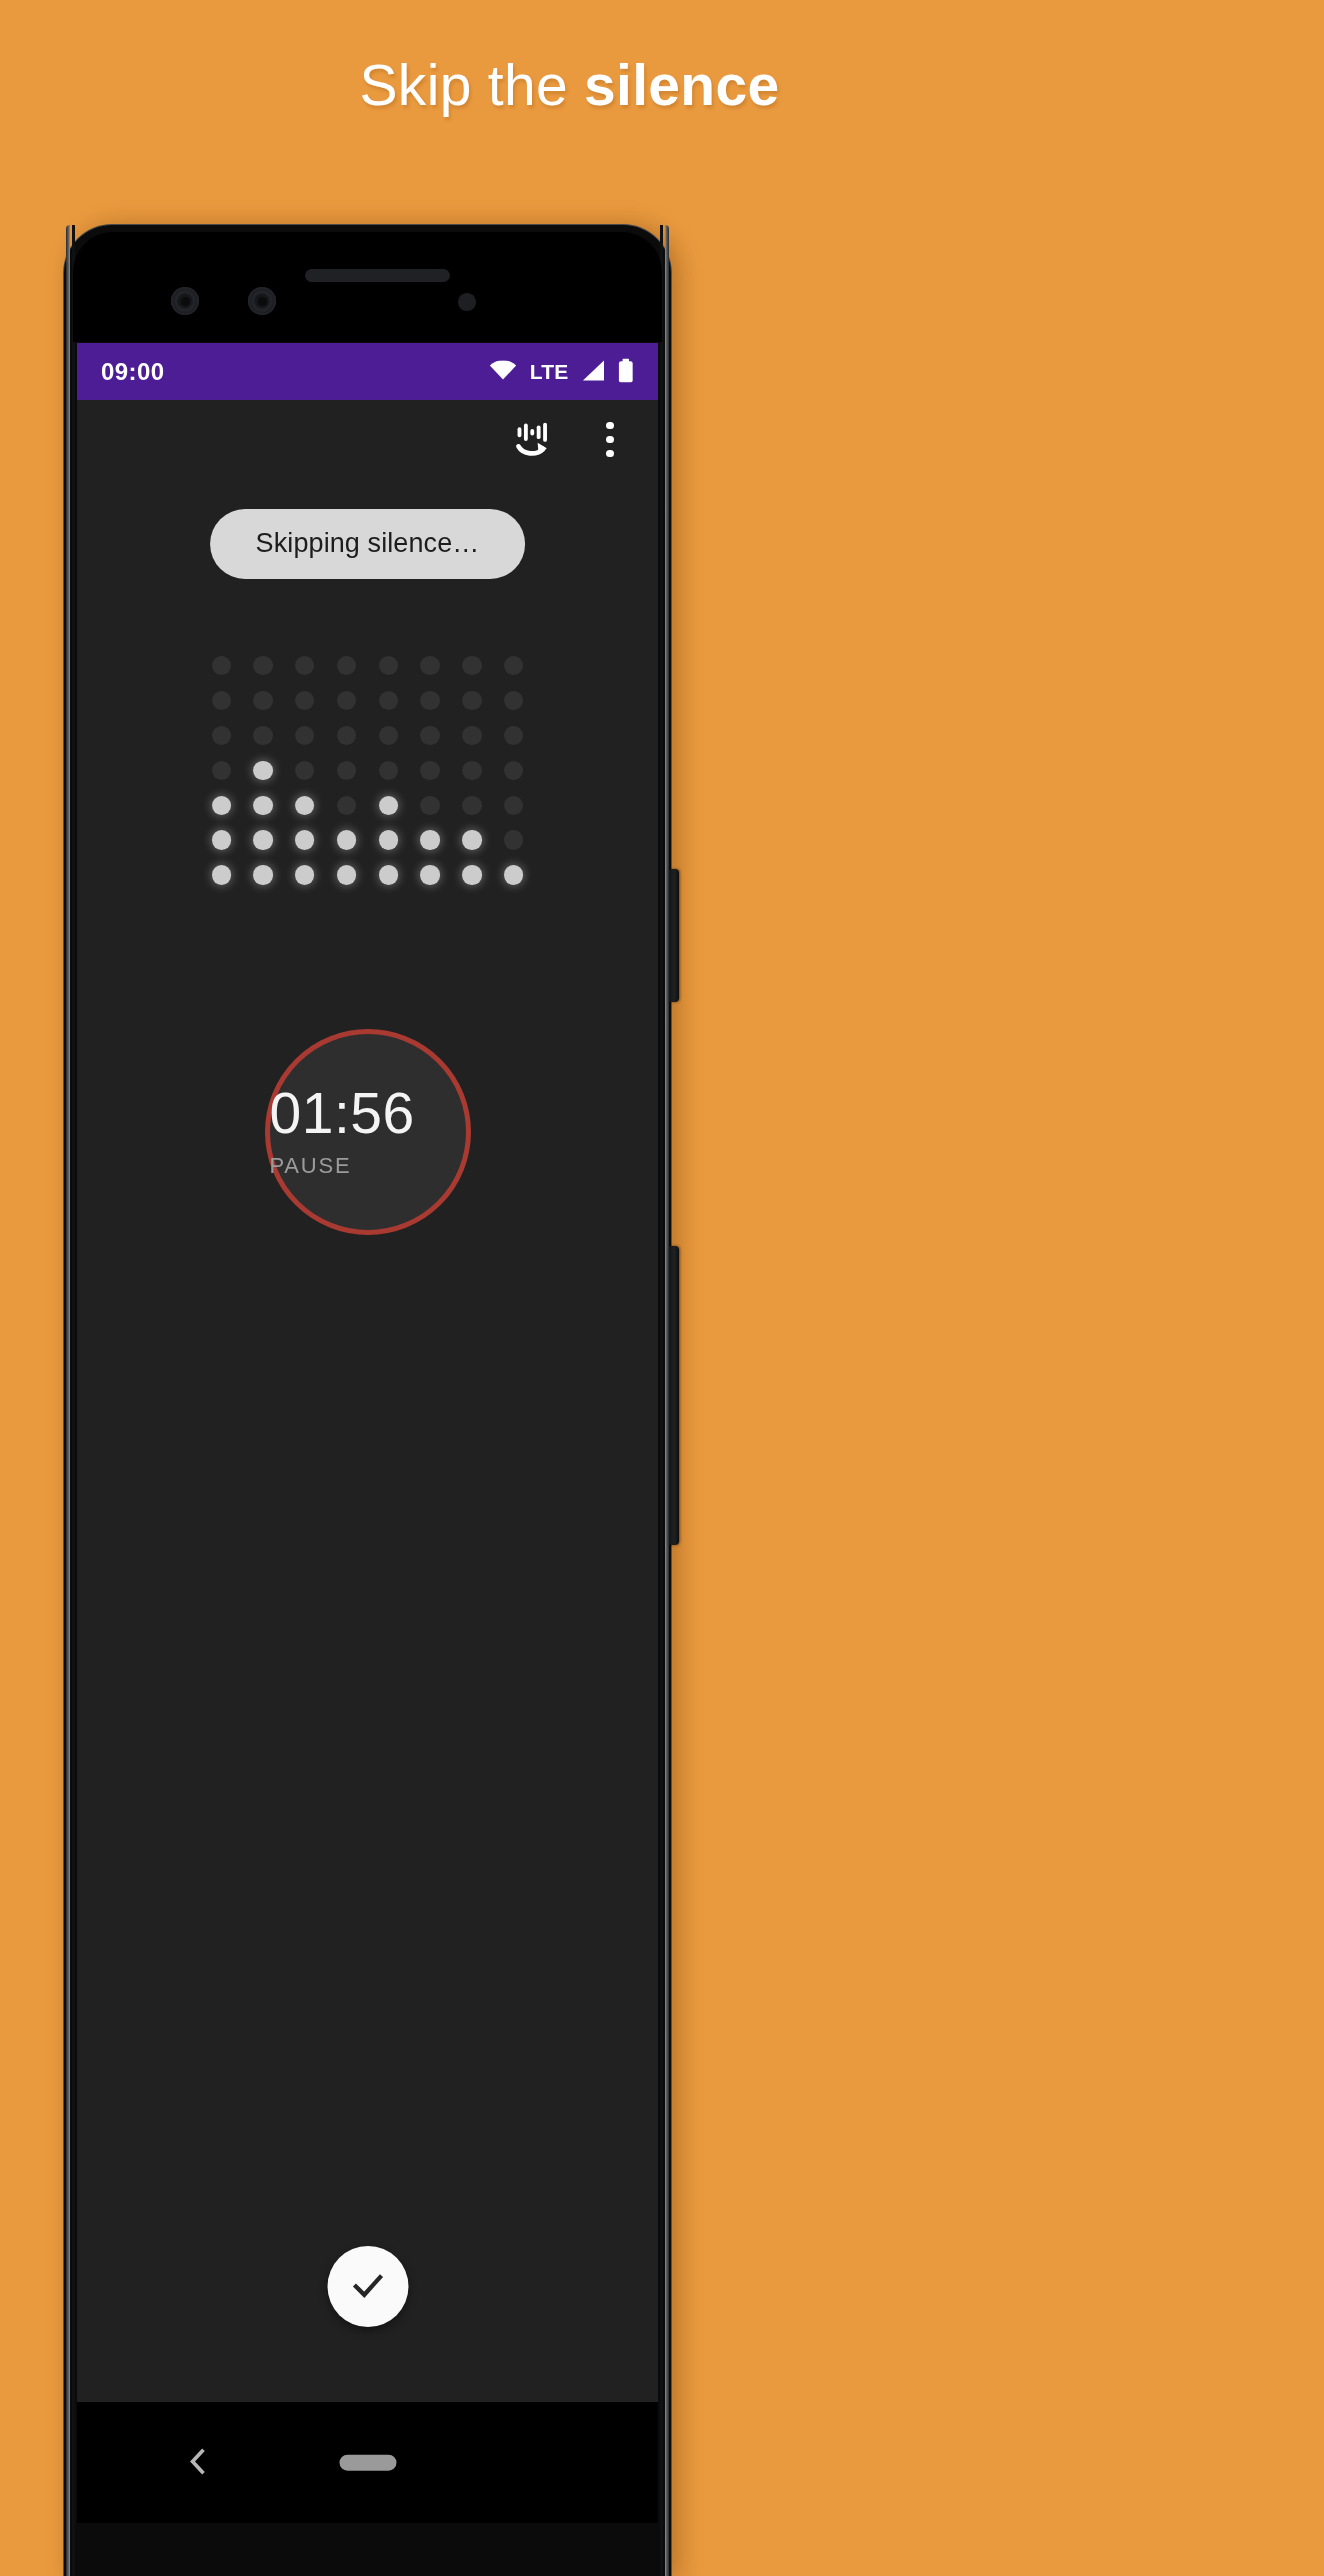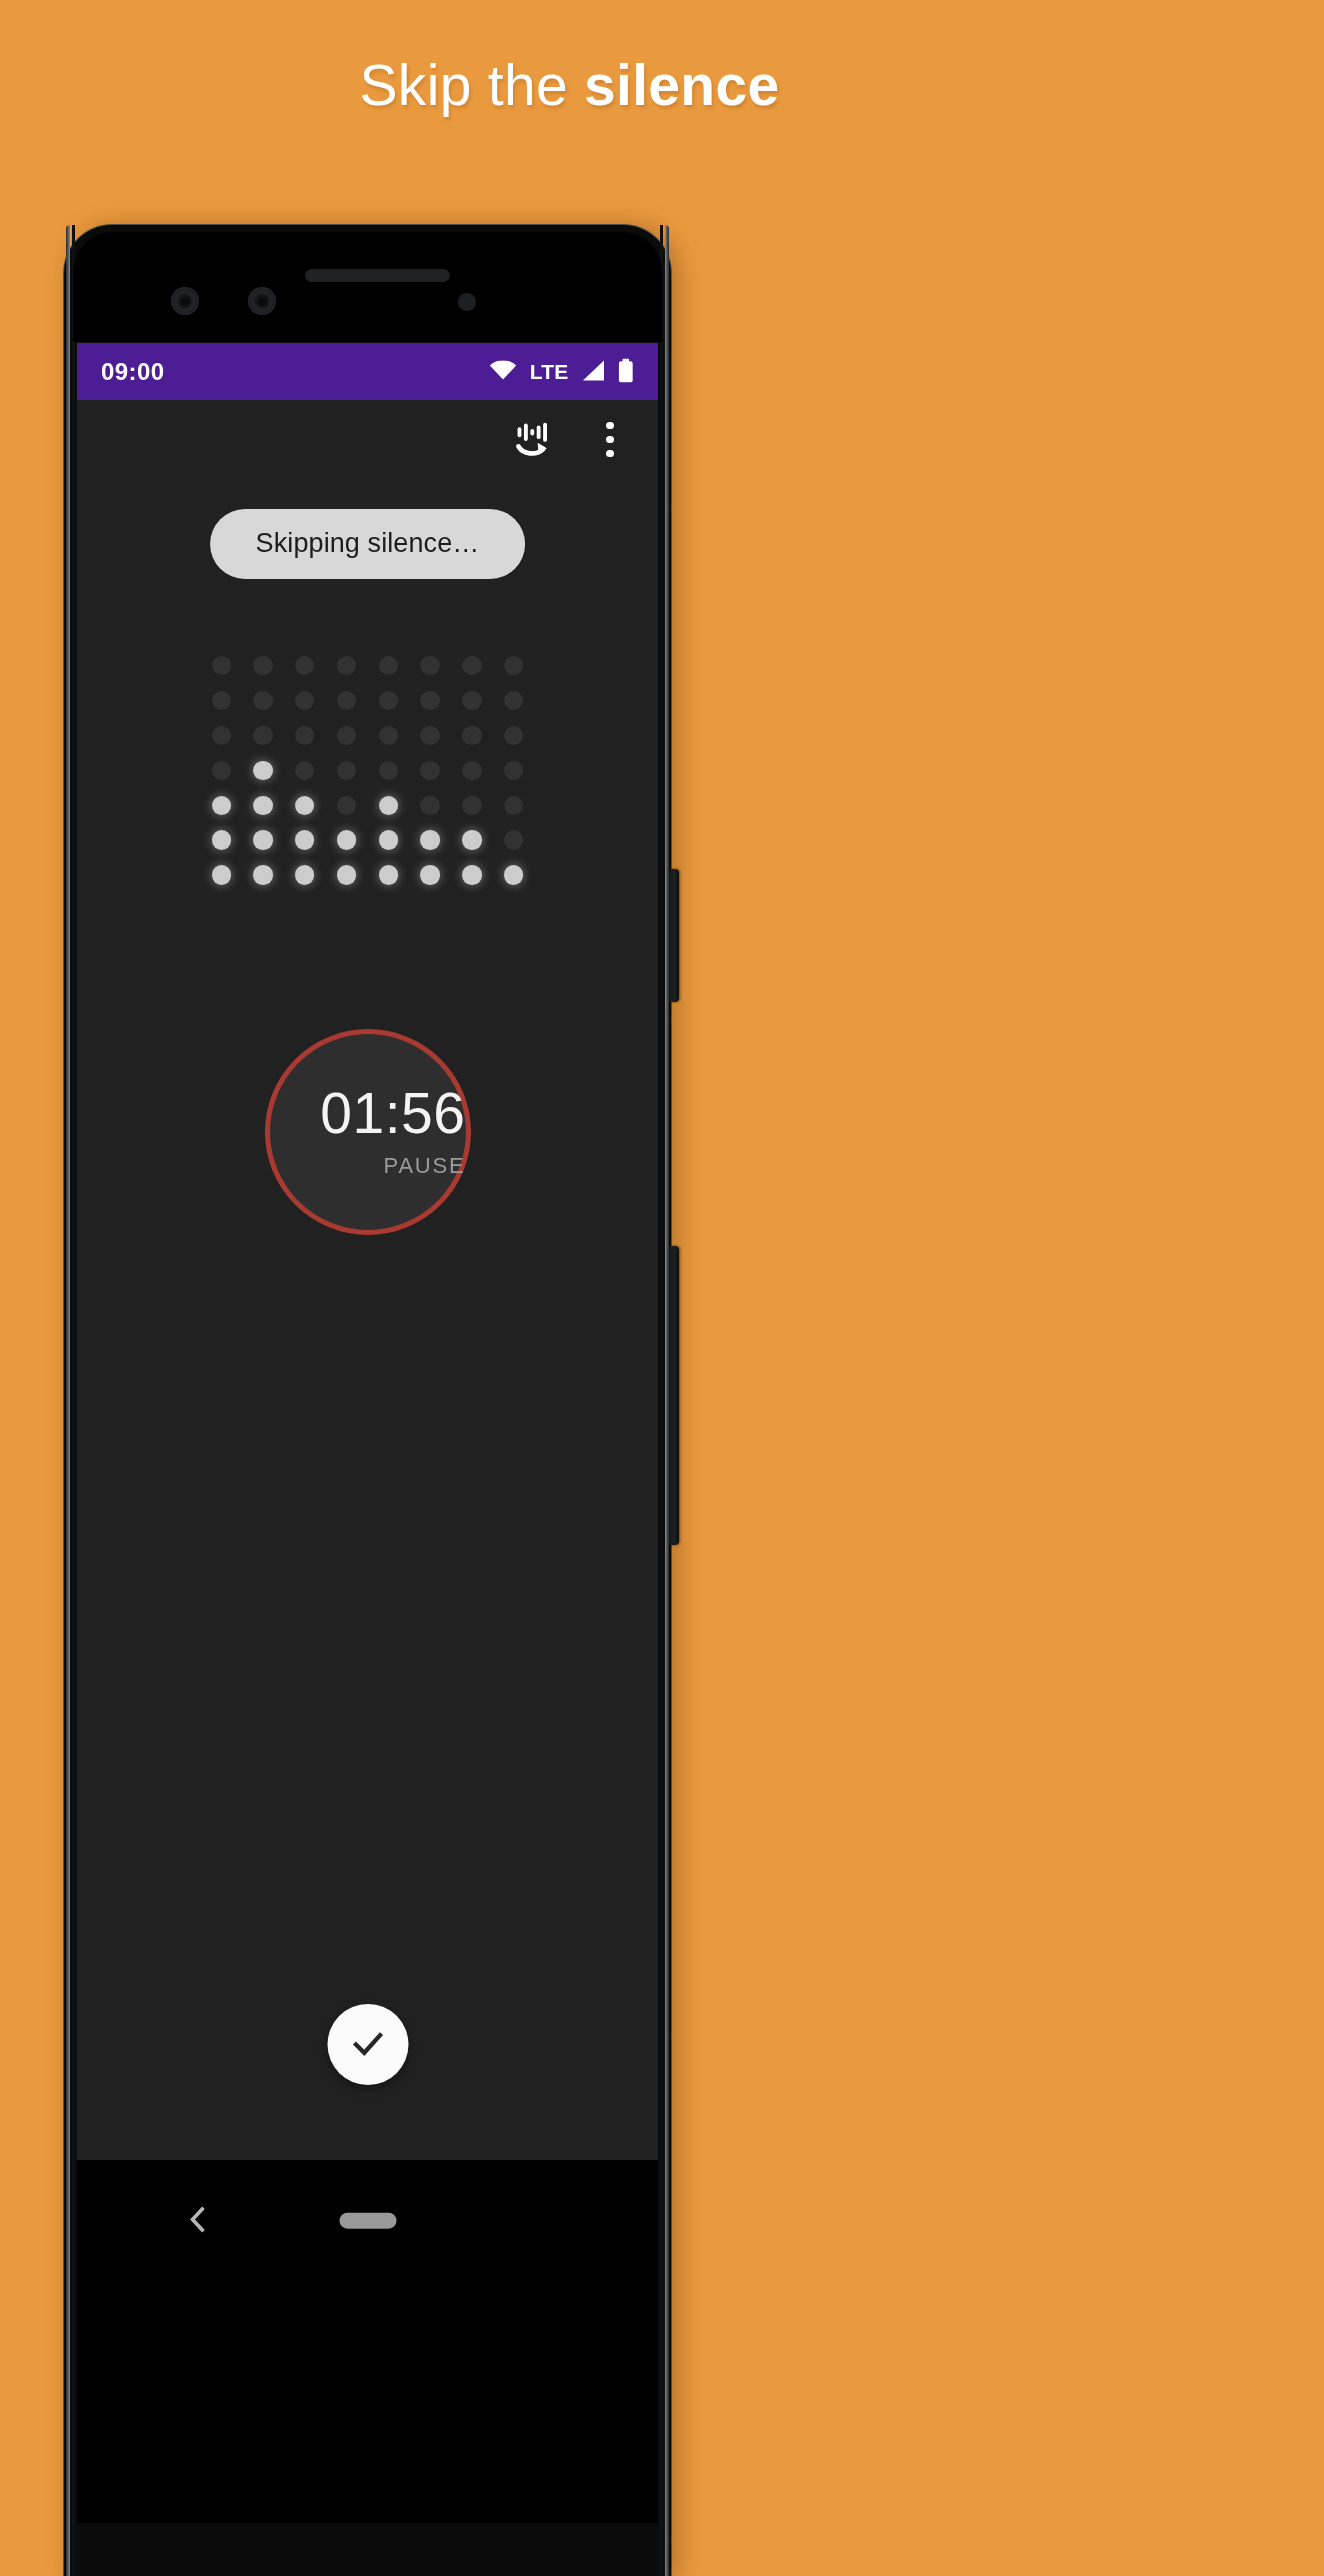"Skipping silence…" .app { height: 1760px -> 2002px }
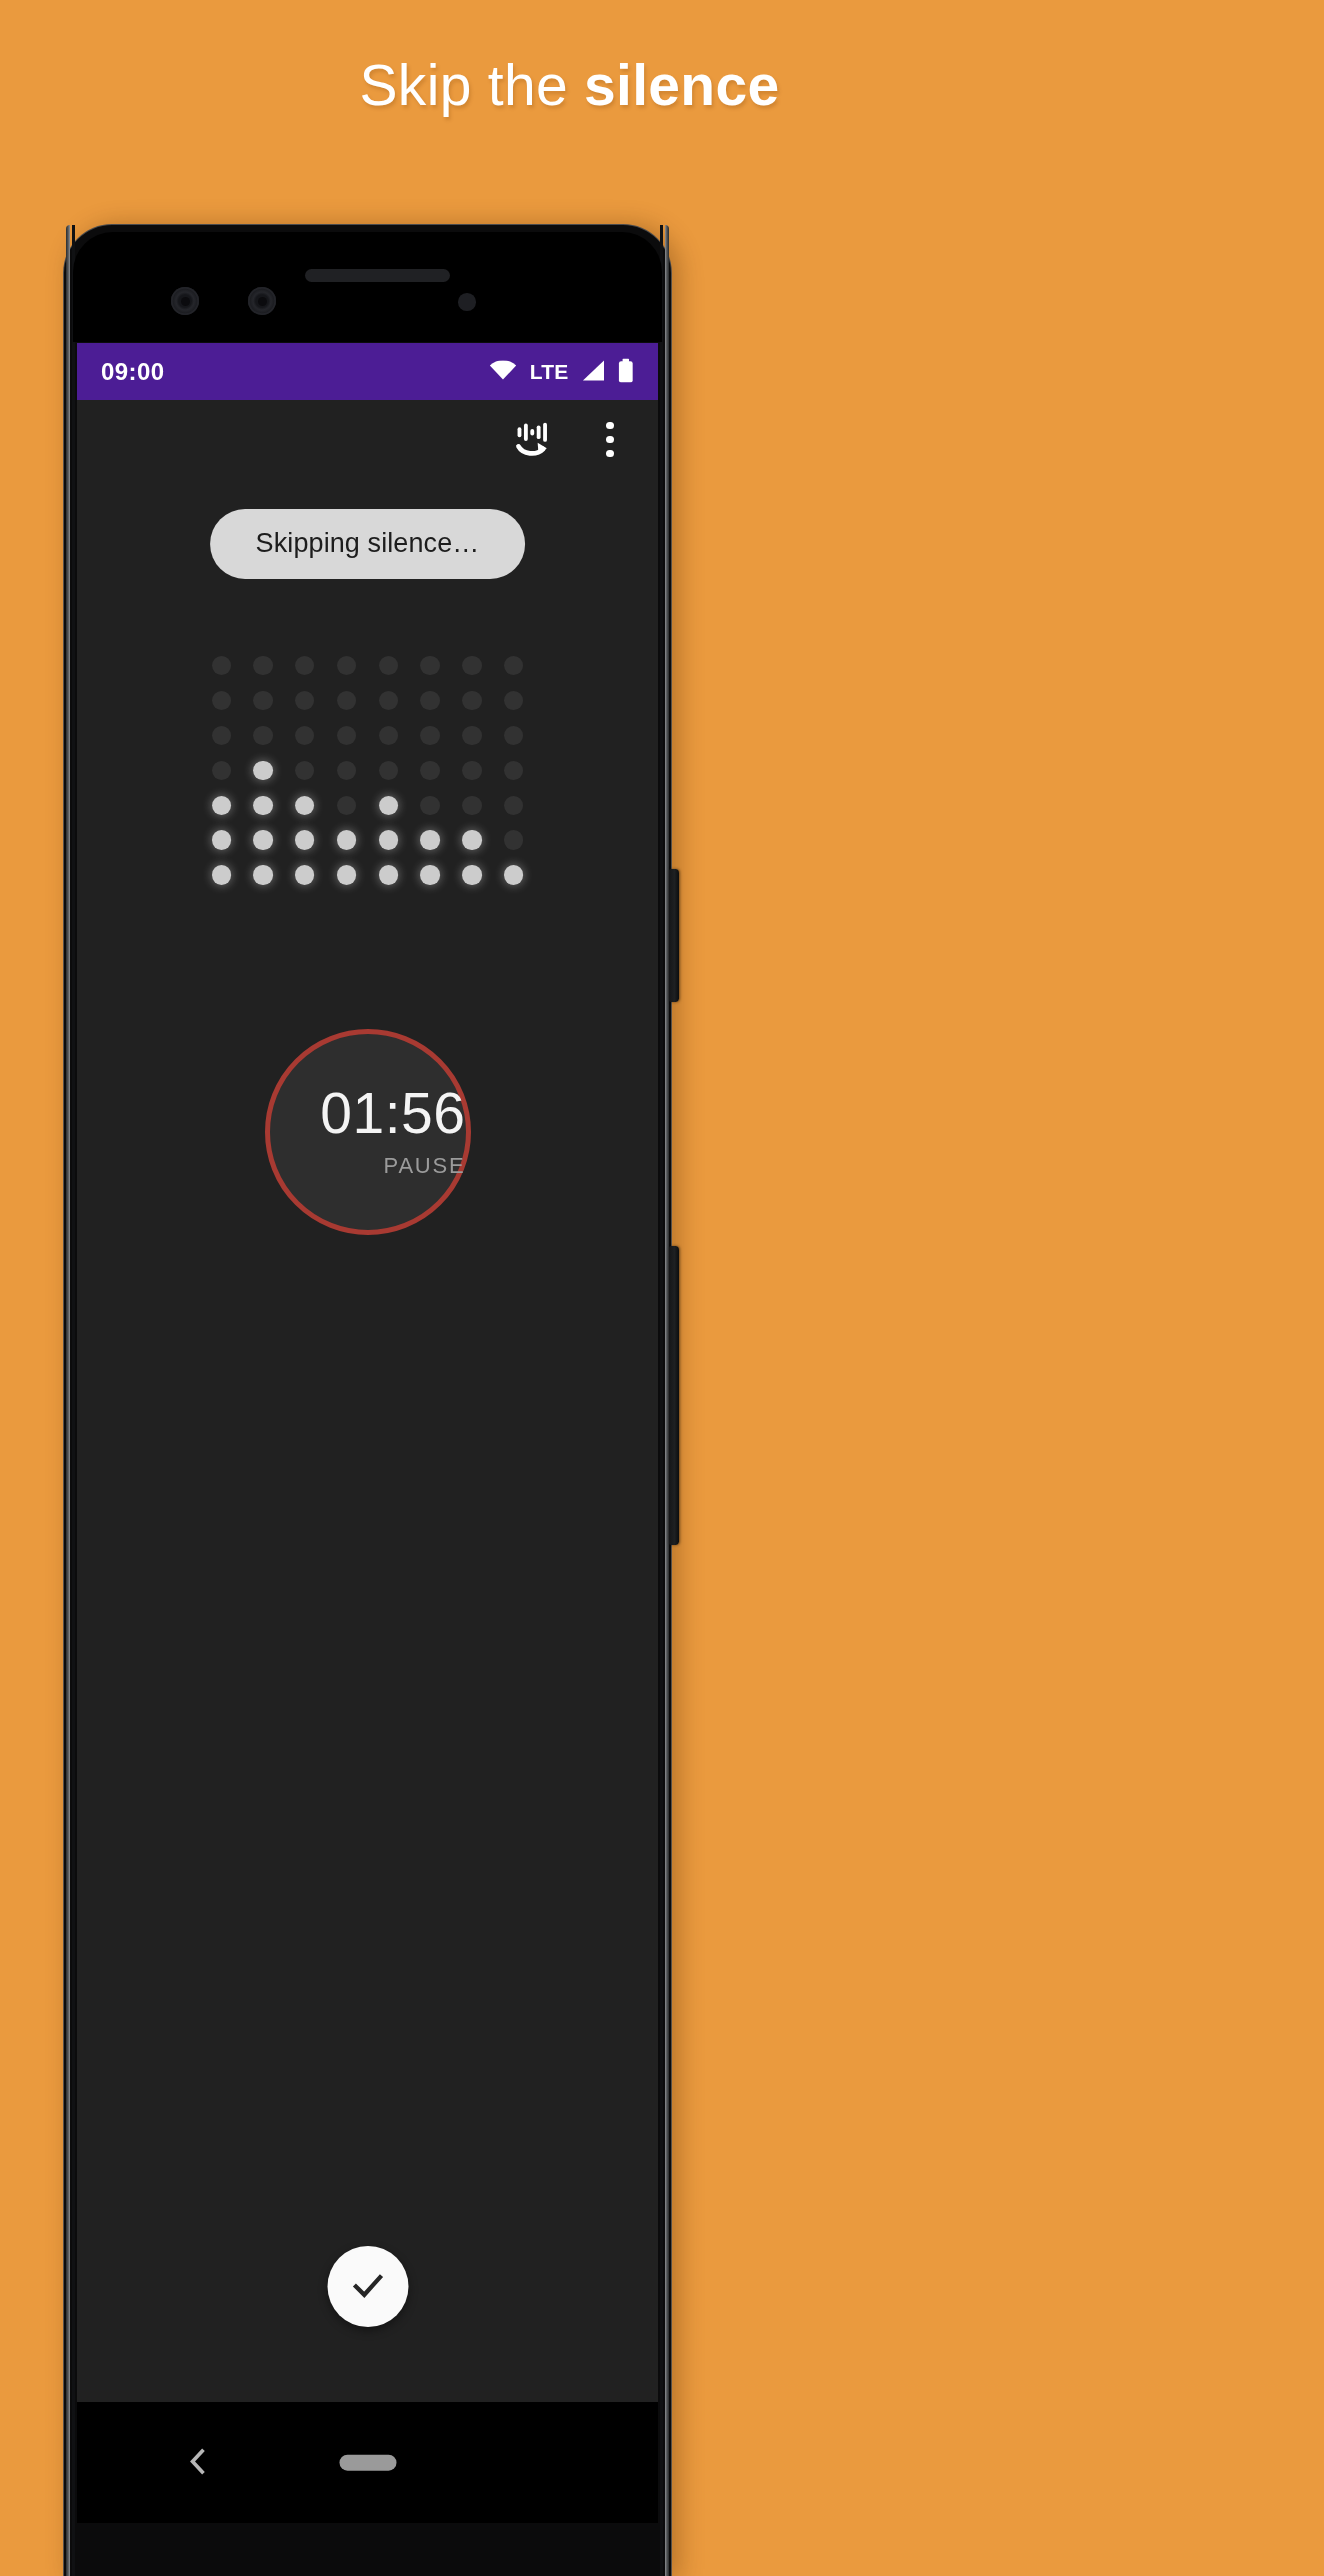"01:56" .timer { align-items: flex-end -> flex-start }
